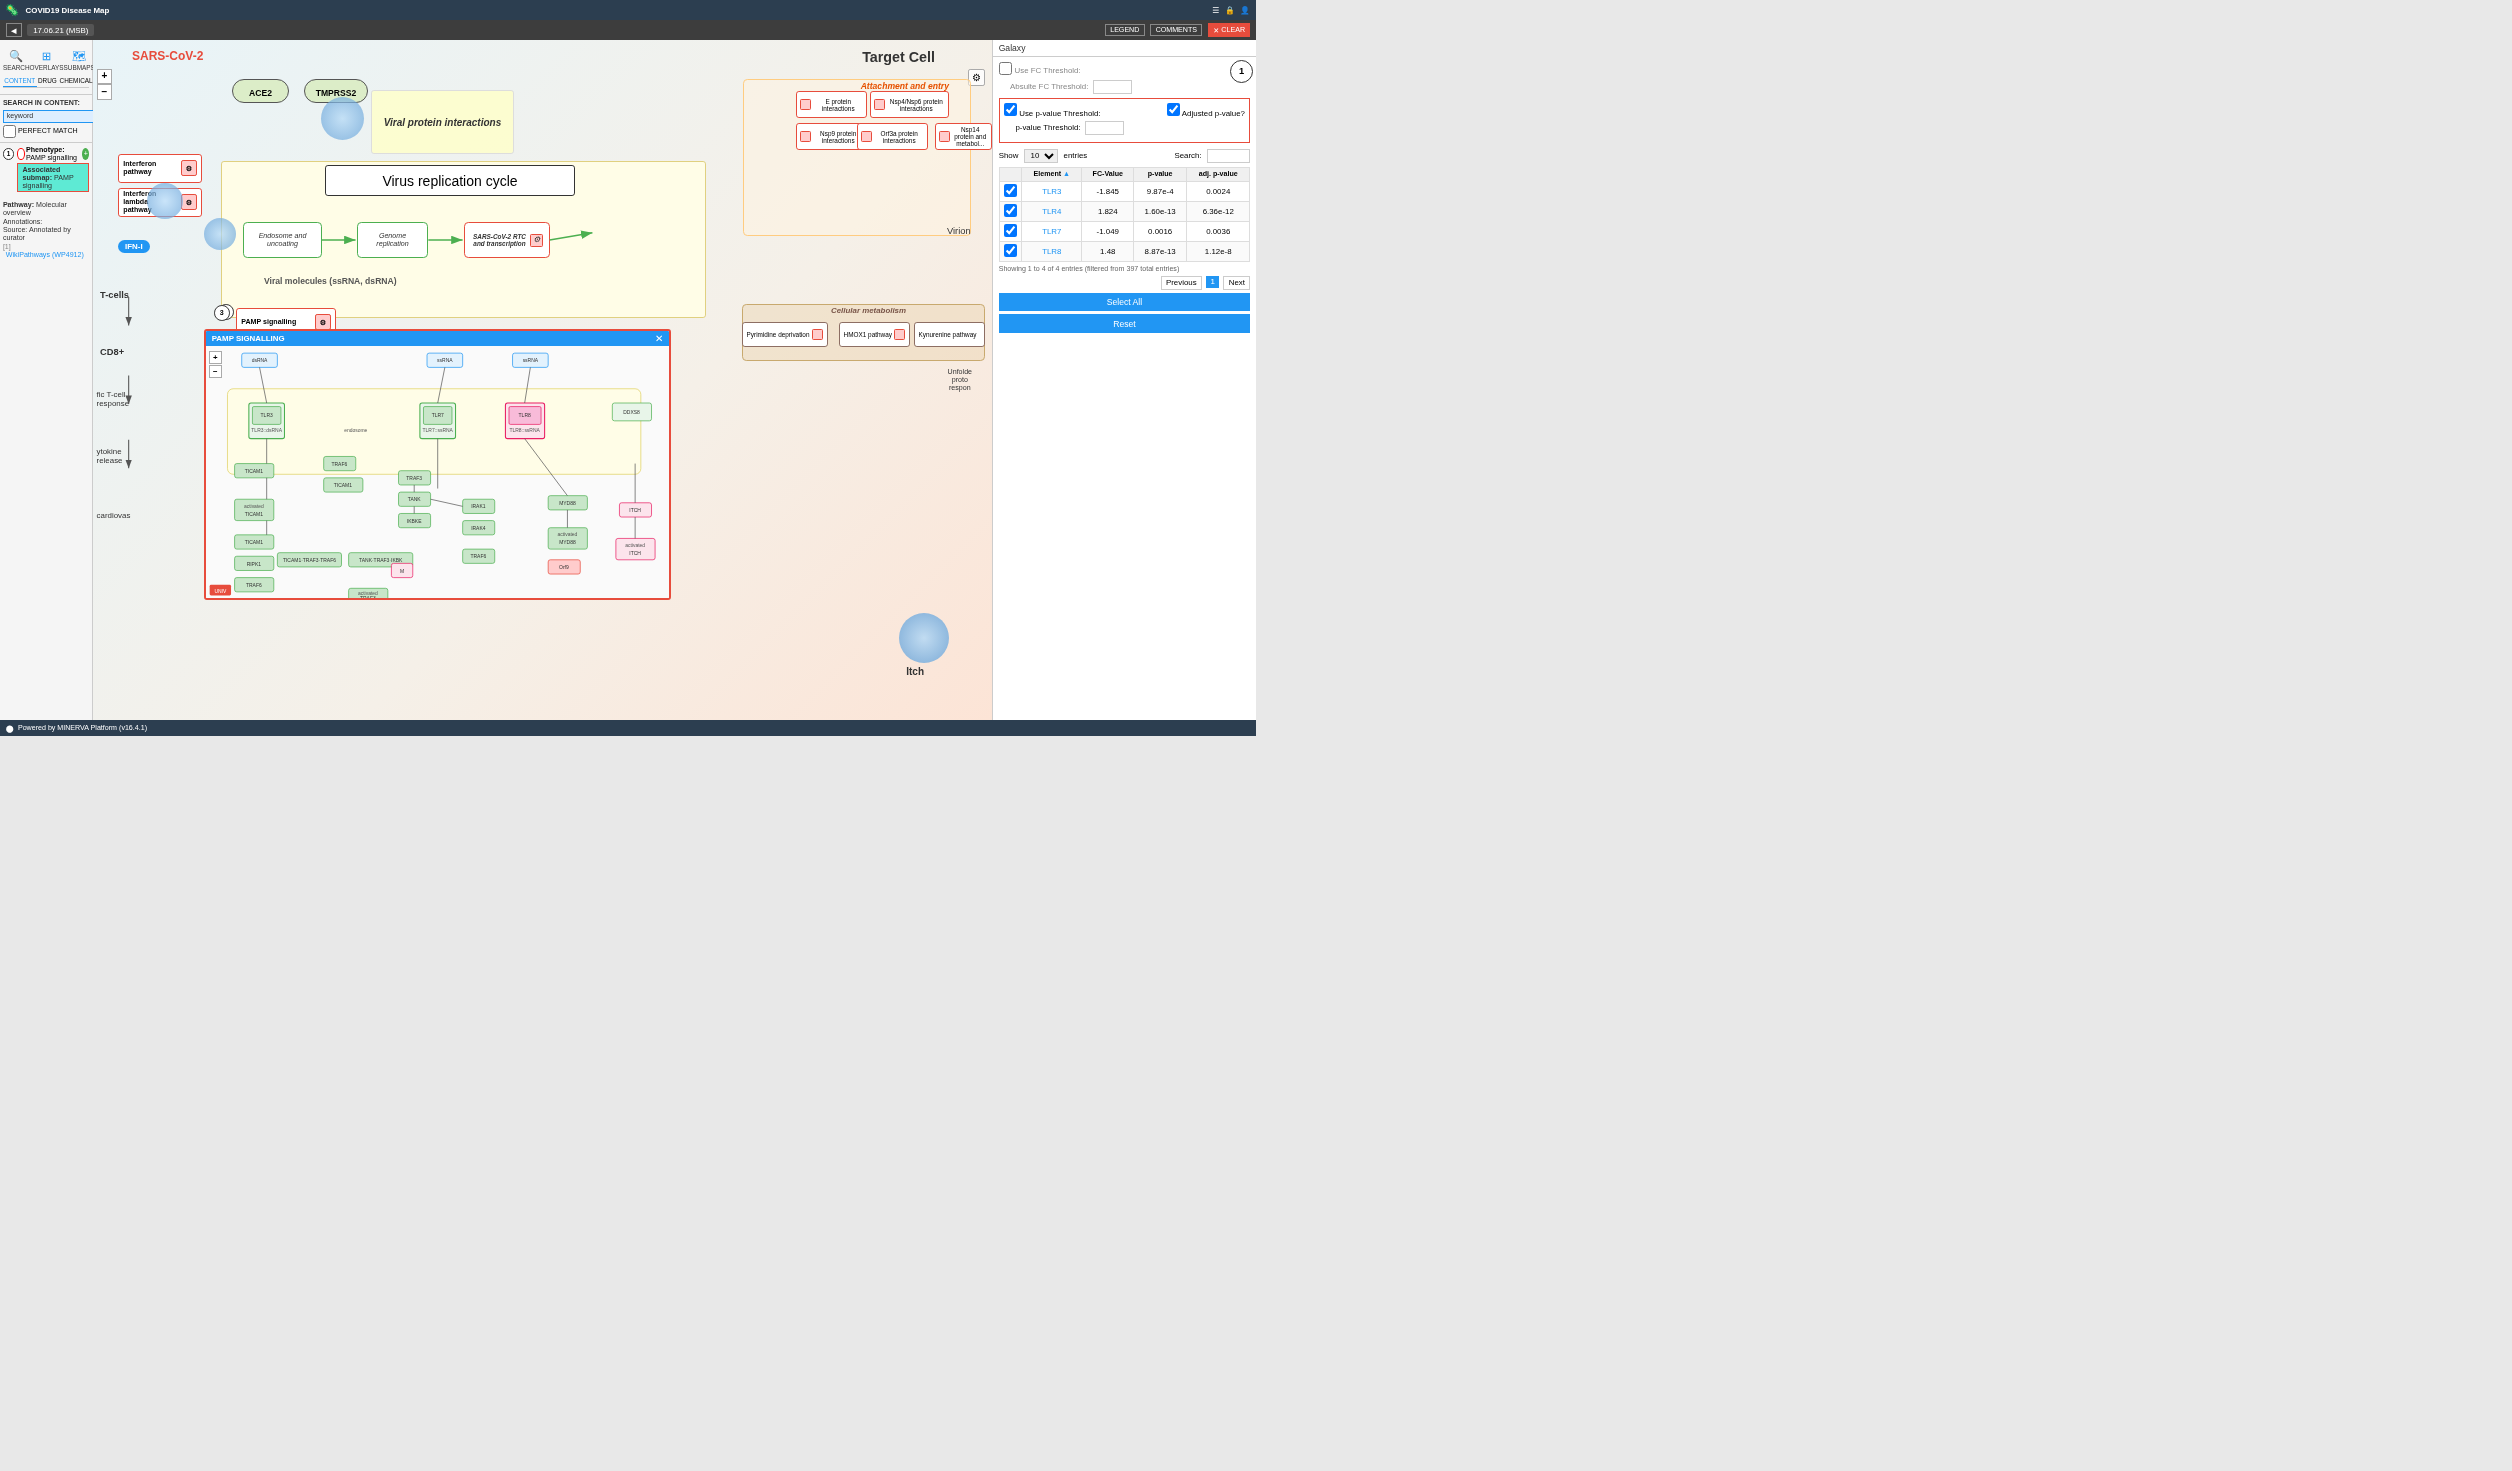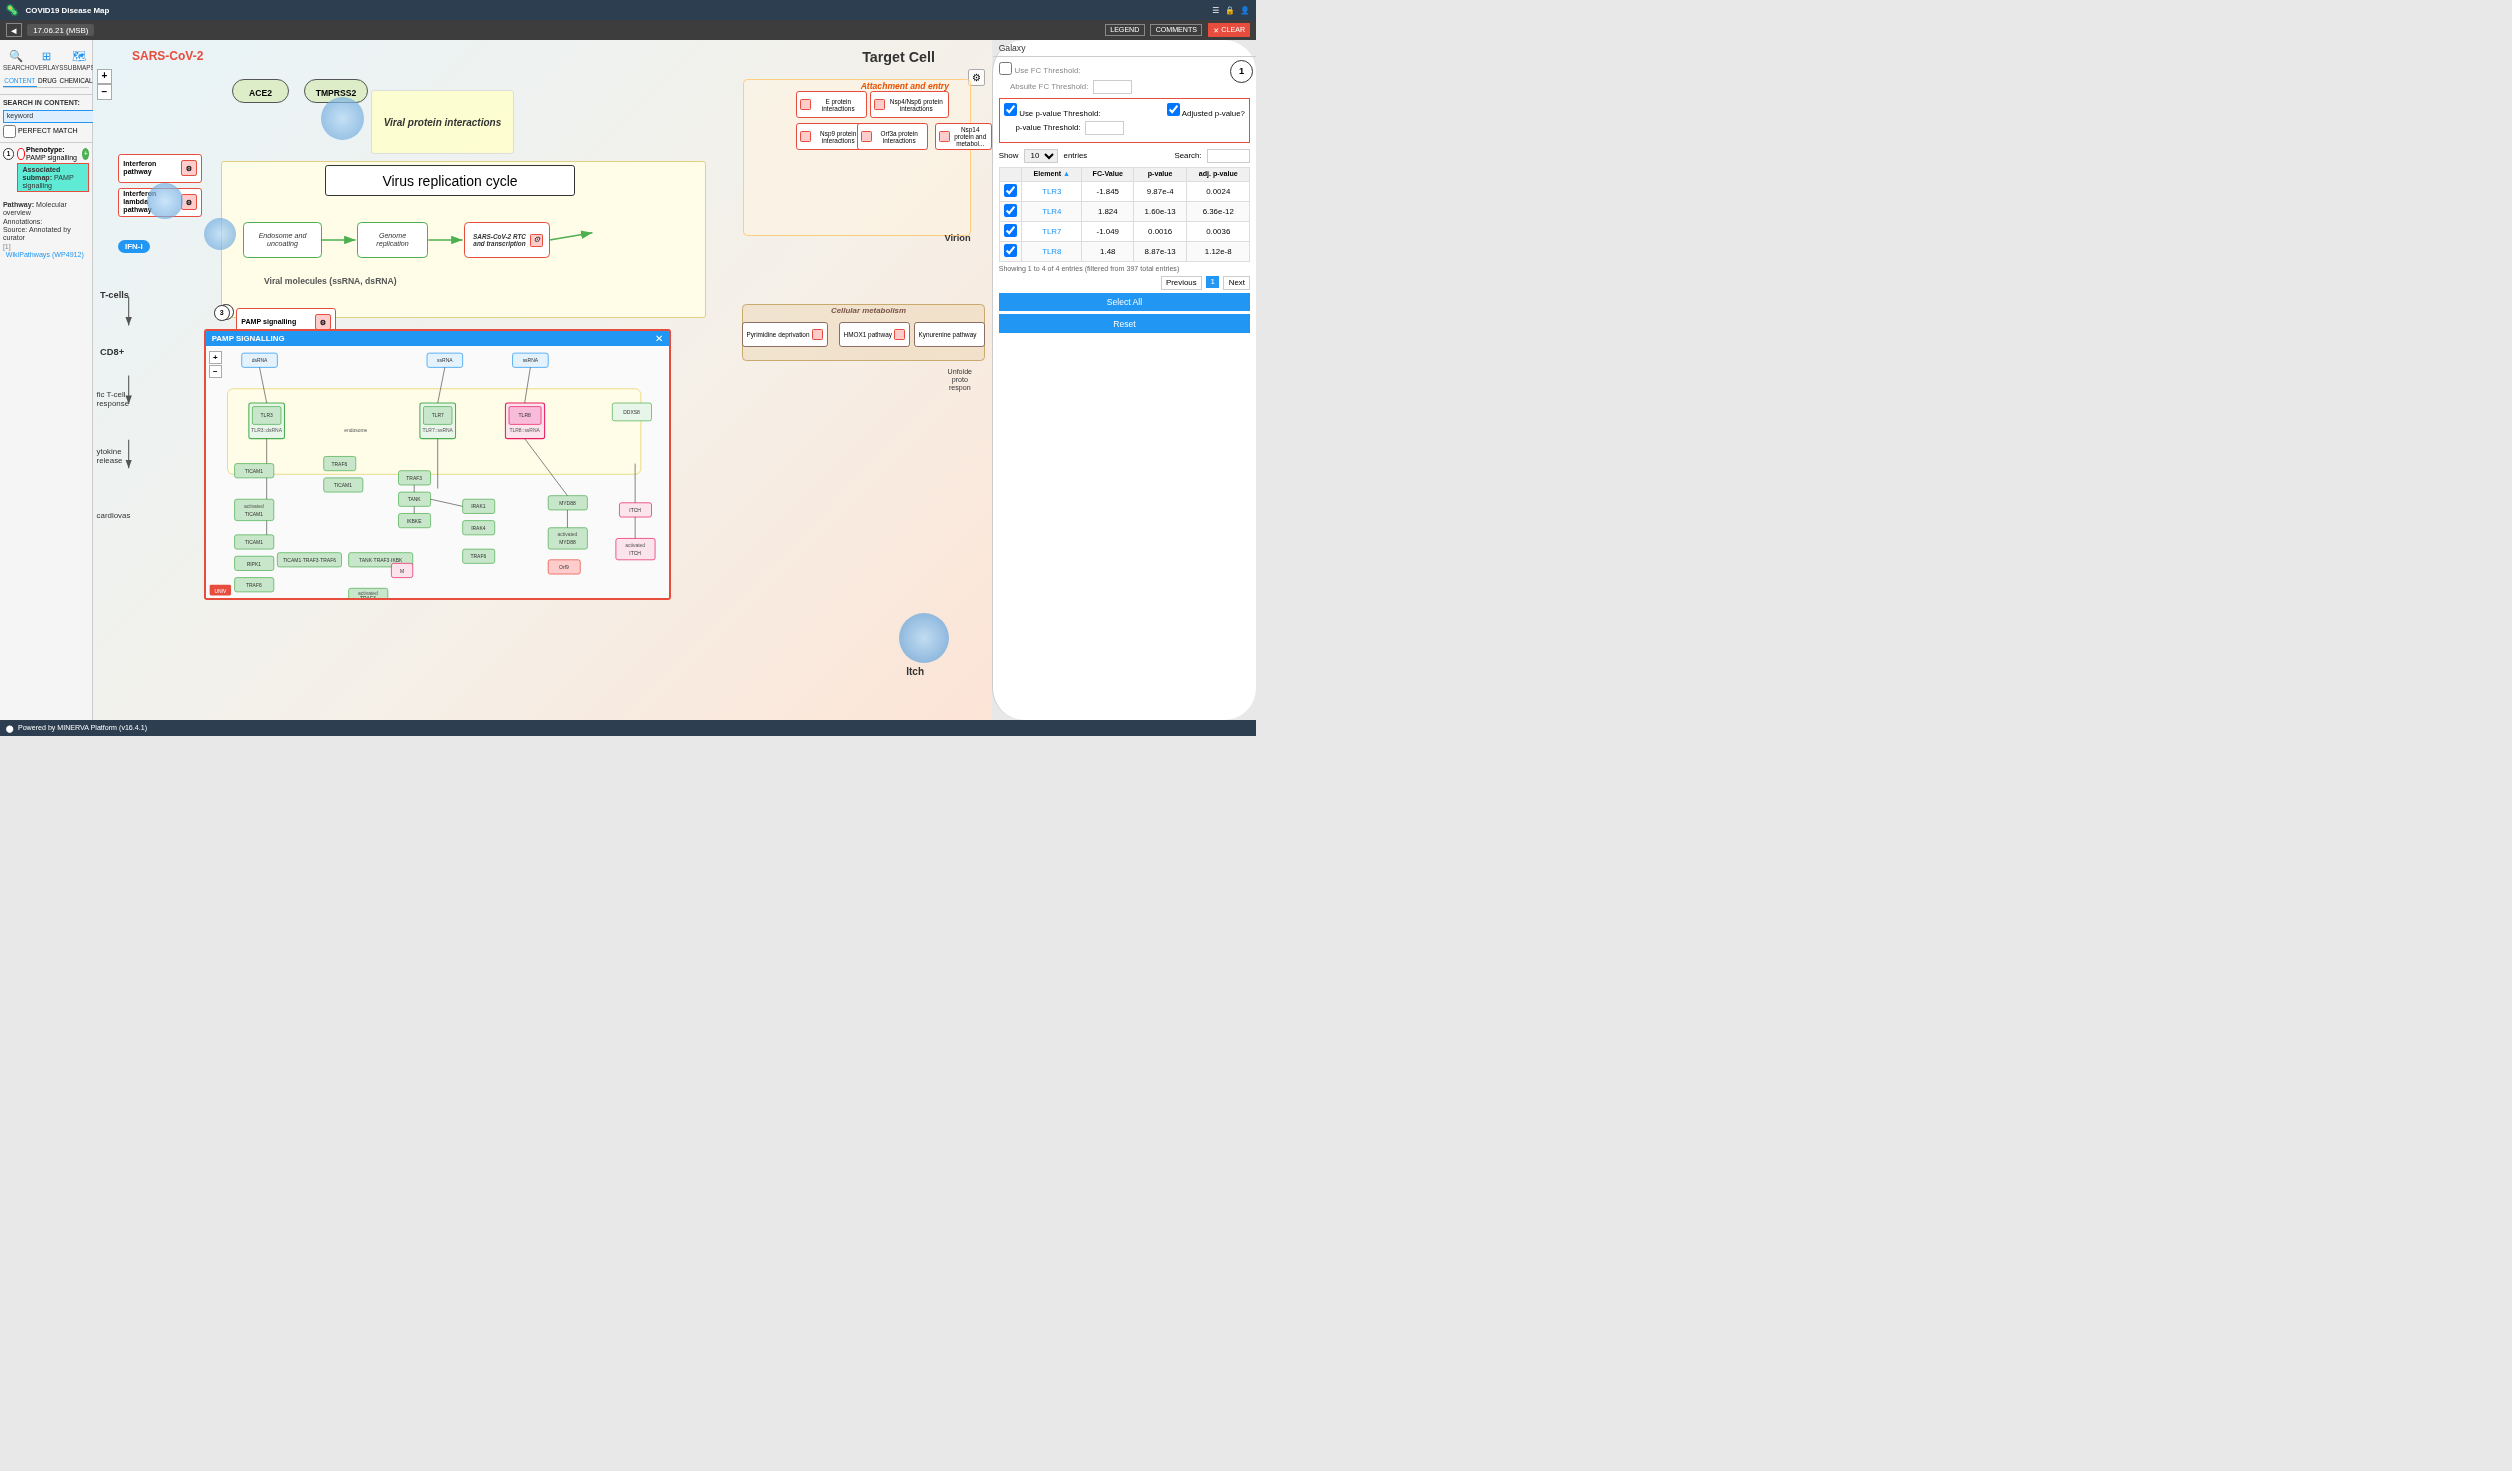"Galaxy" #right-panel { border-radius: 32px -> none }
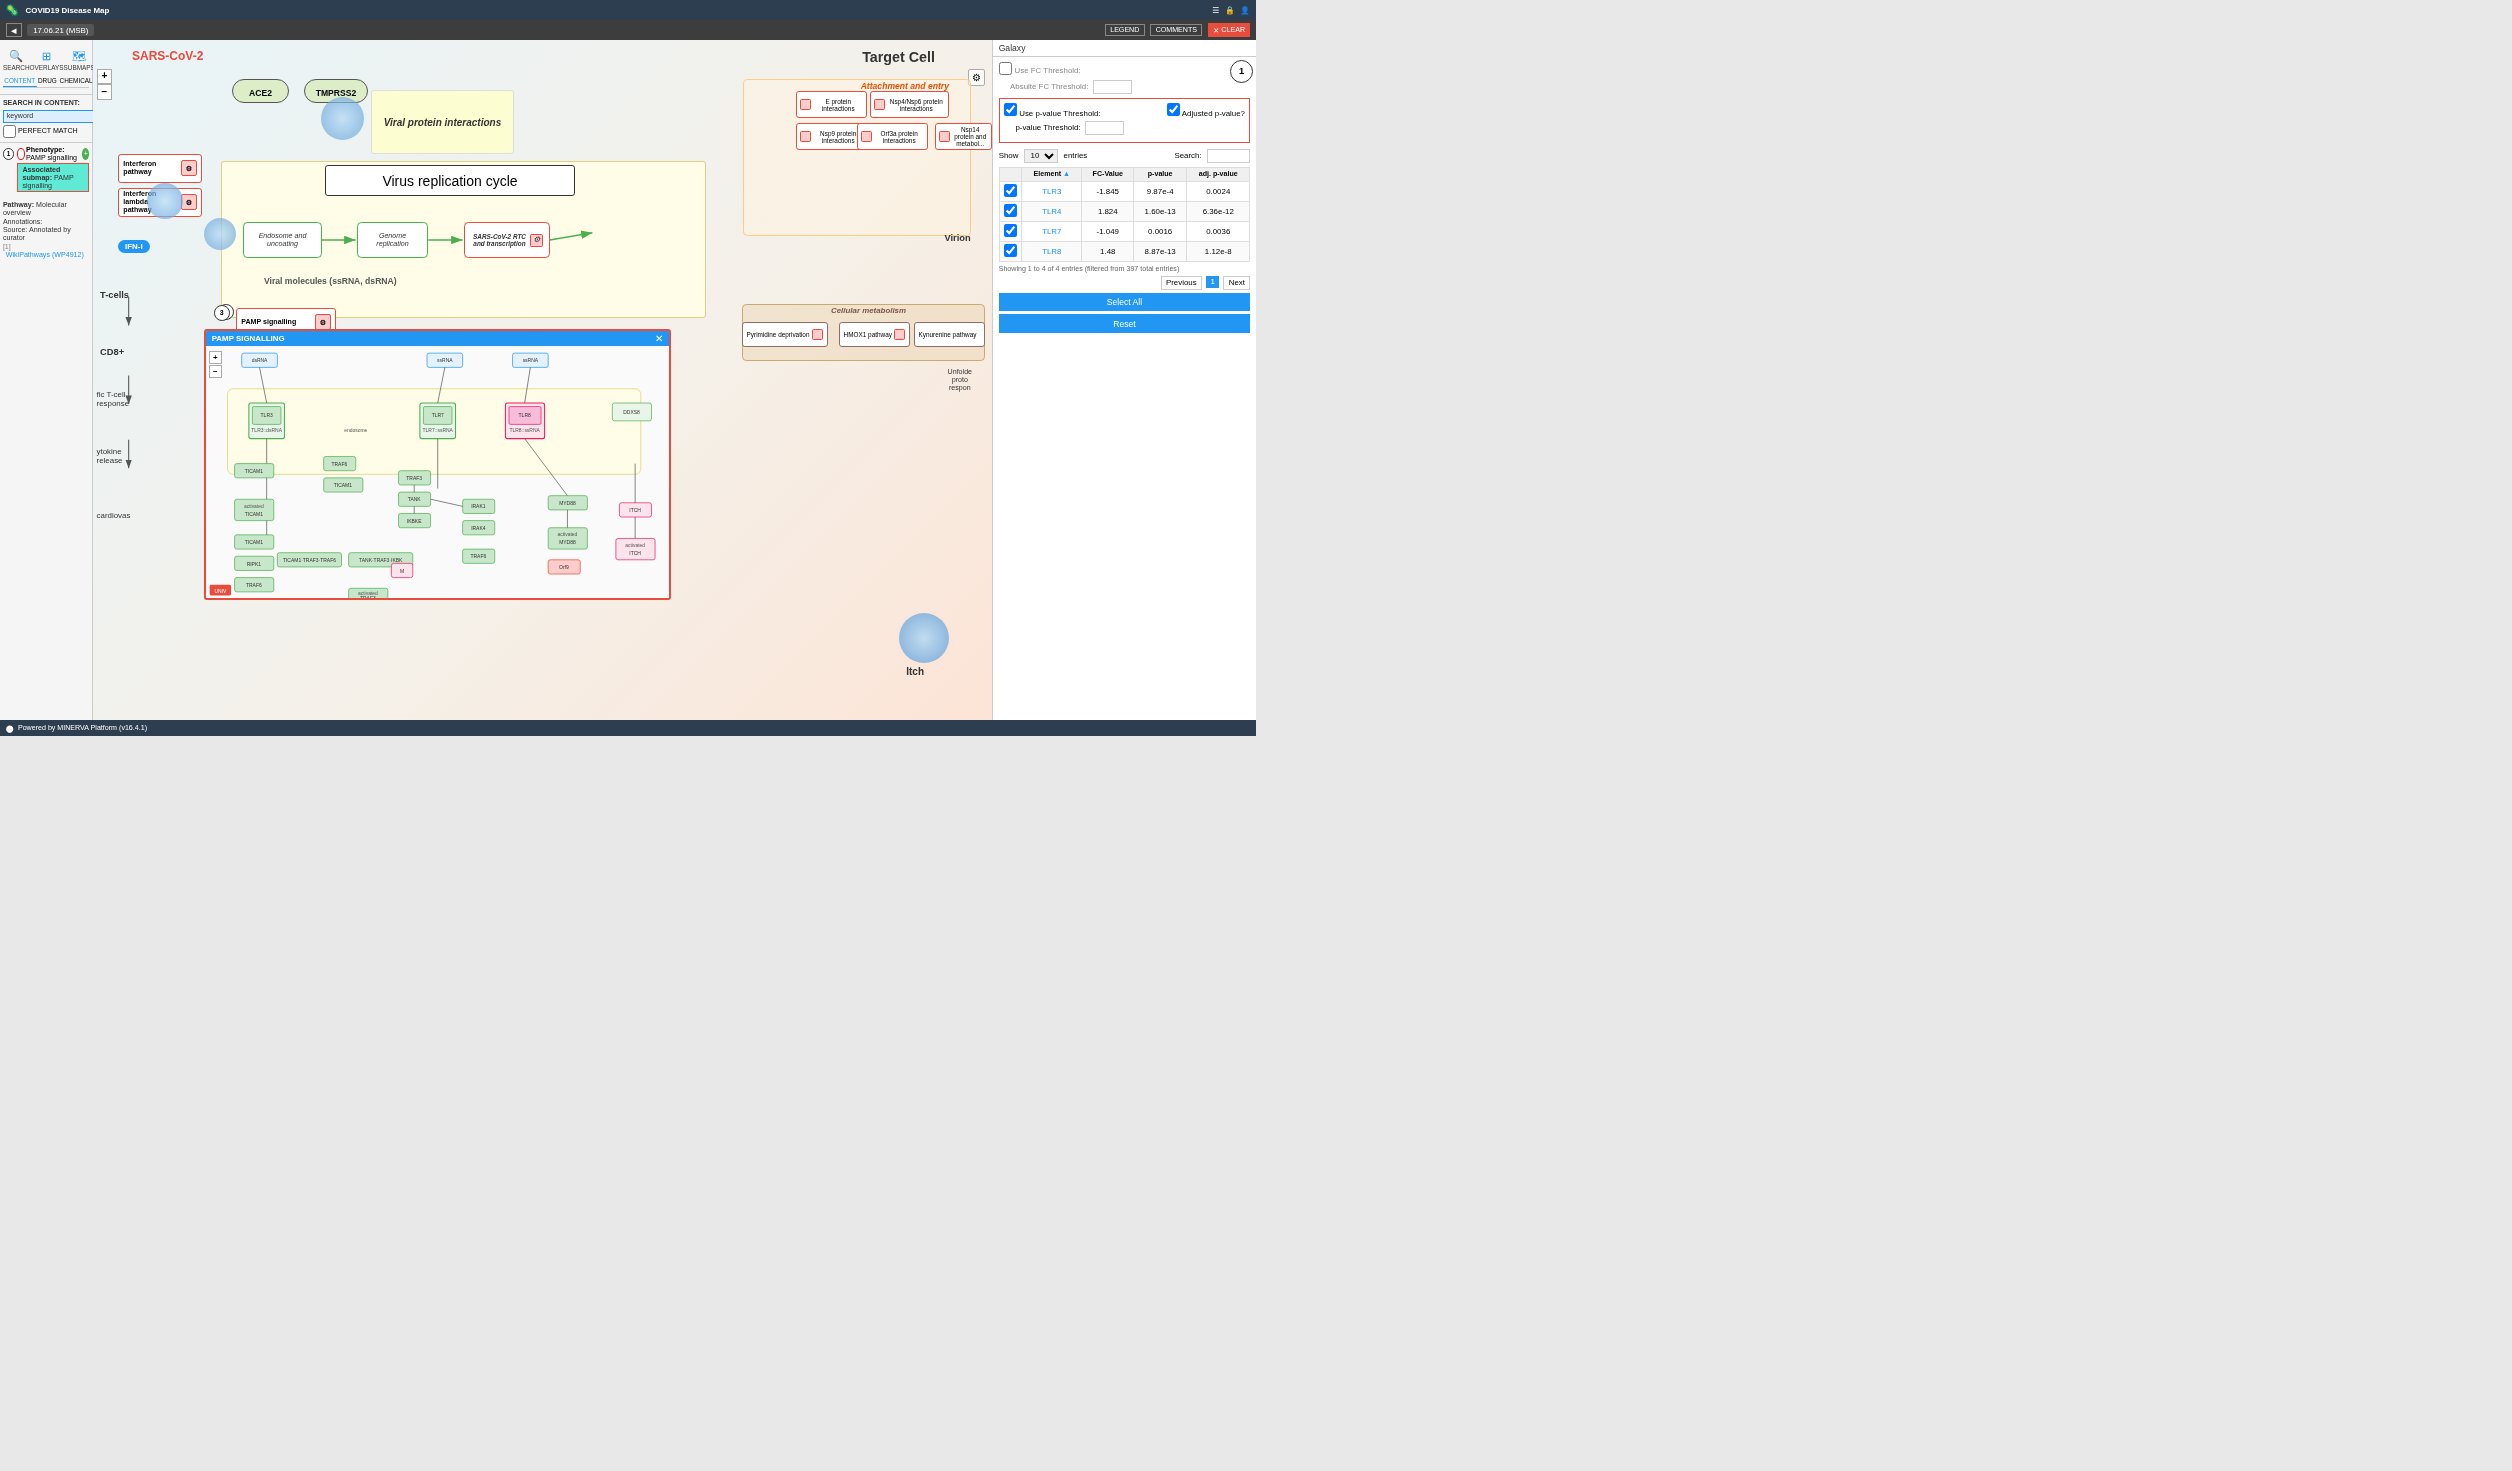"Virion" div { font-weight: bold -> normal; top: 193px -> 186px }
